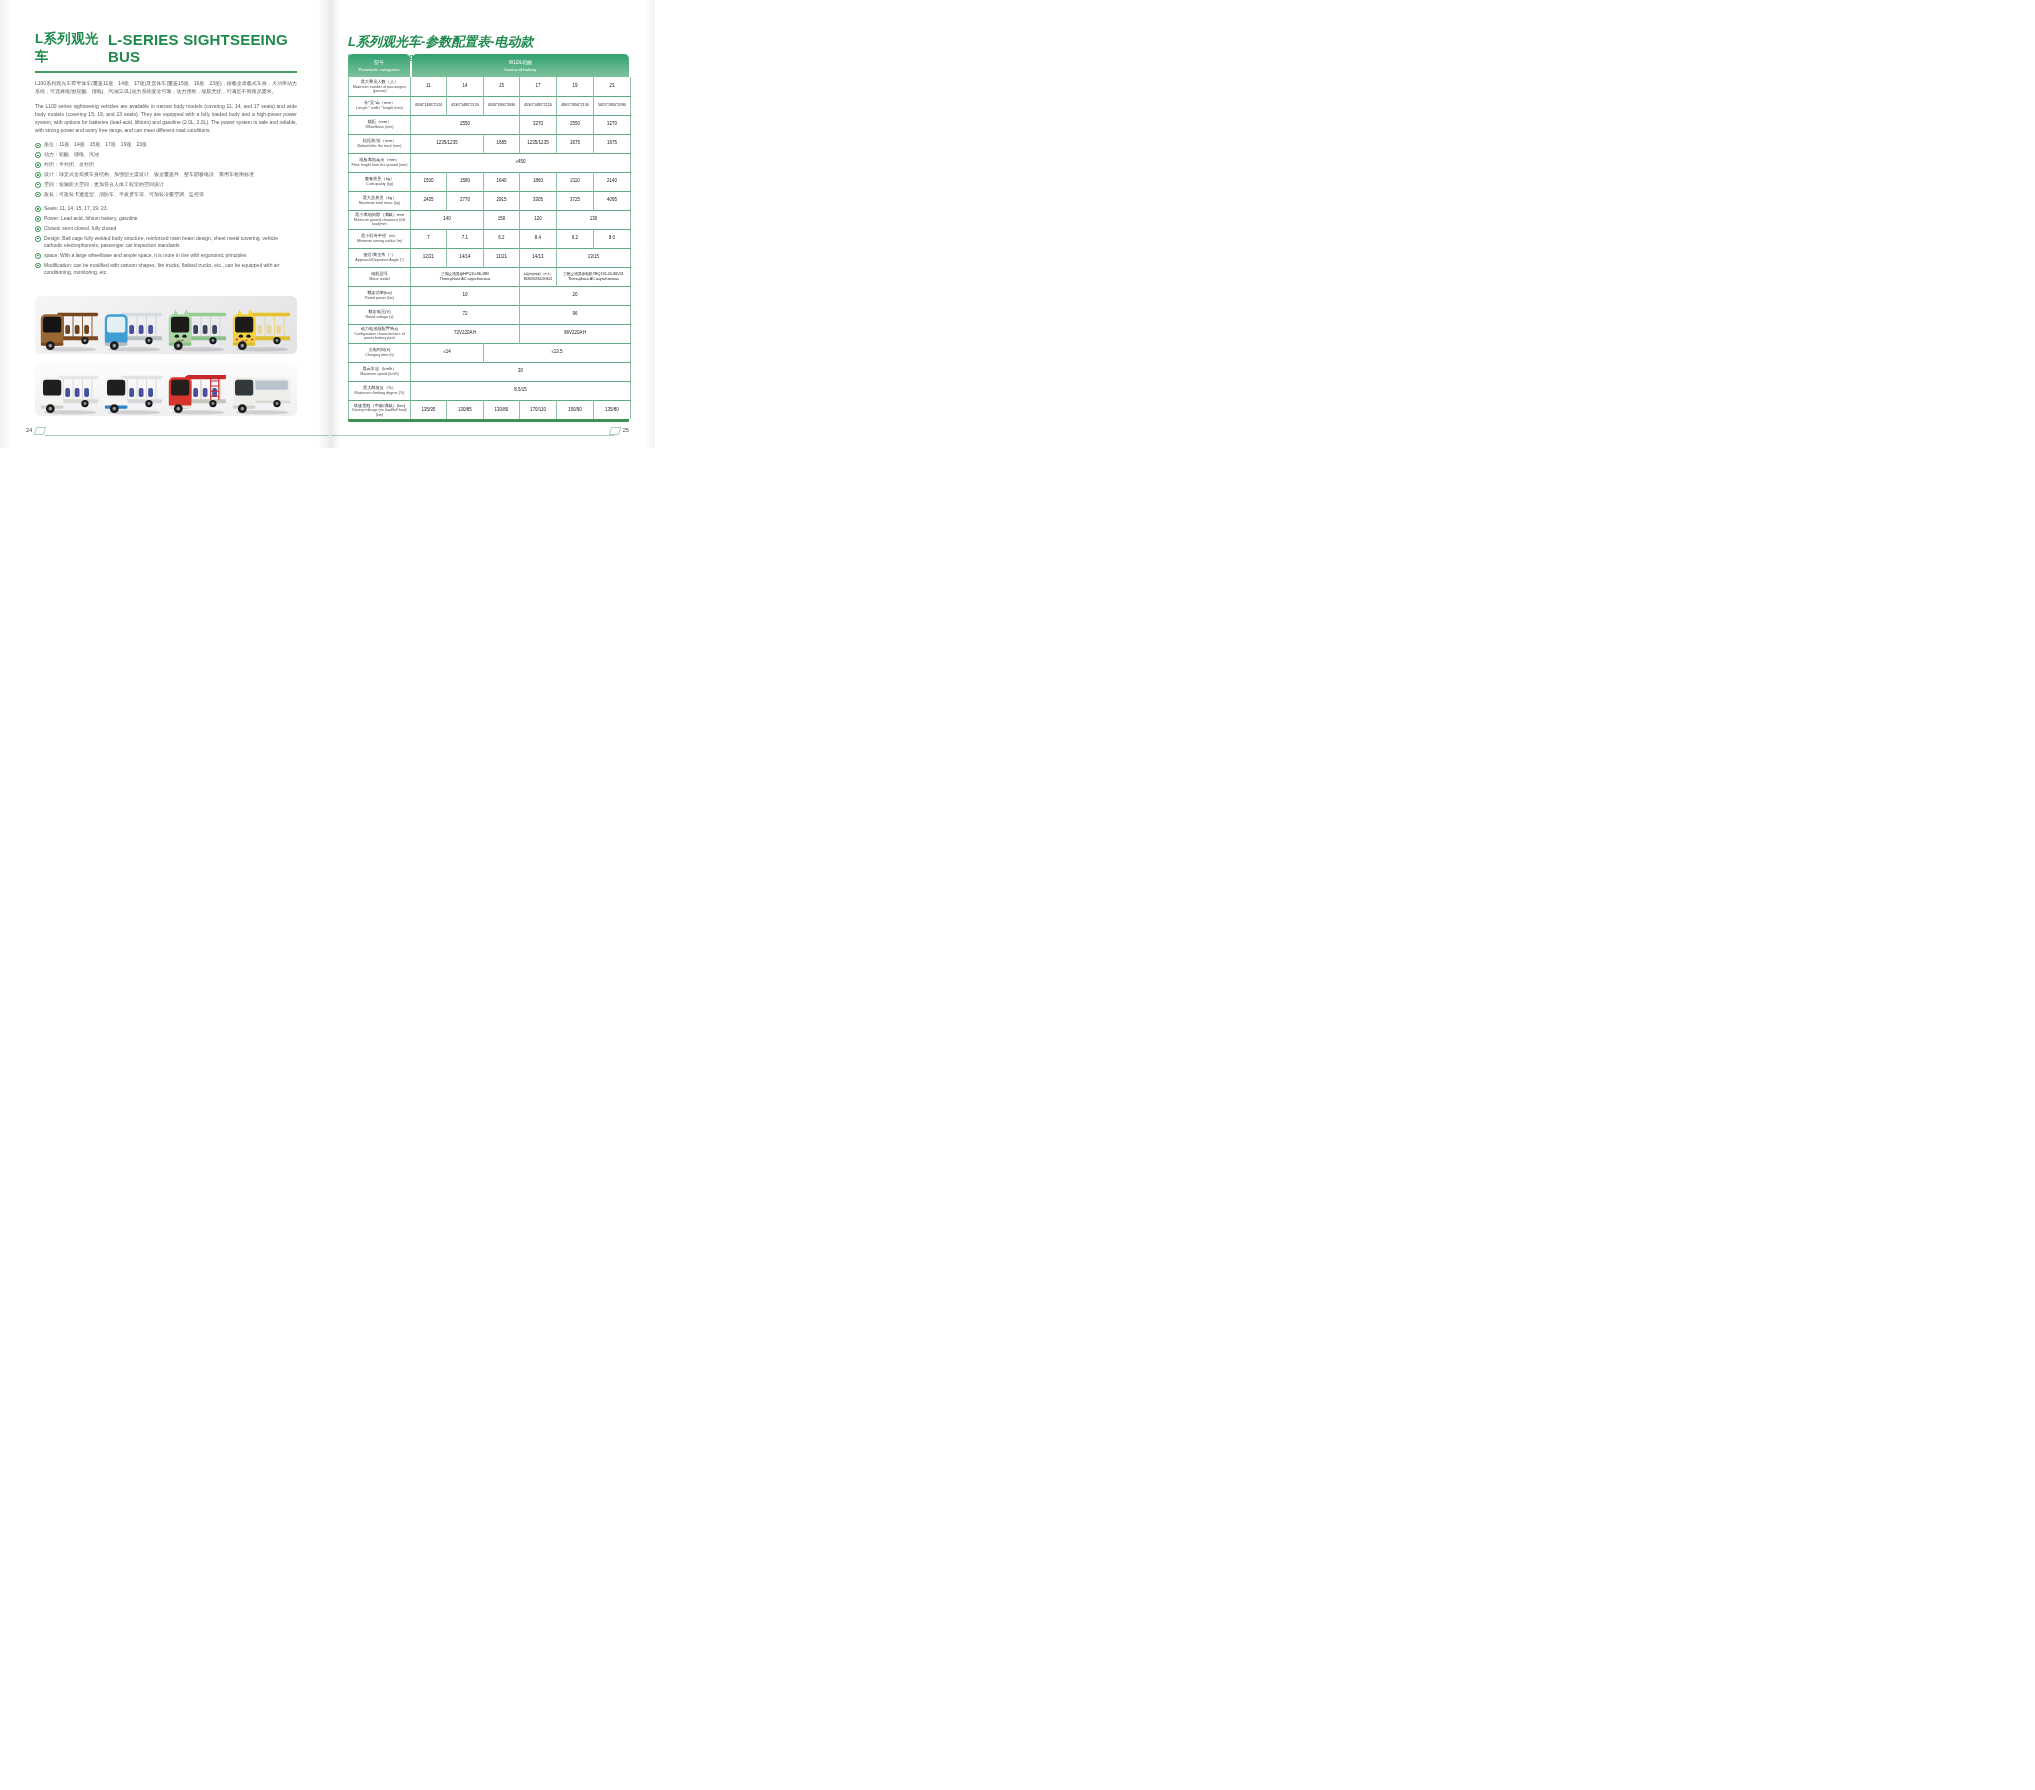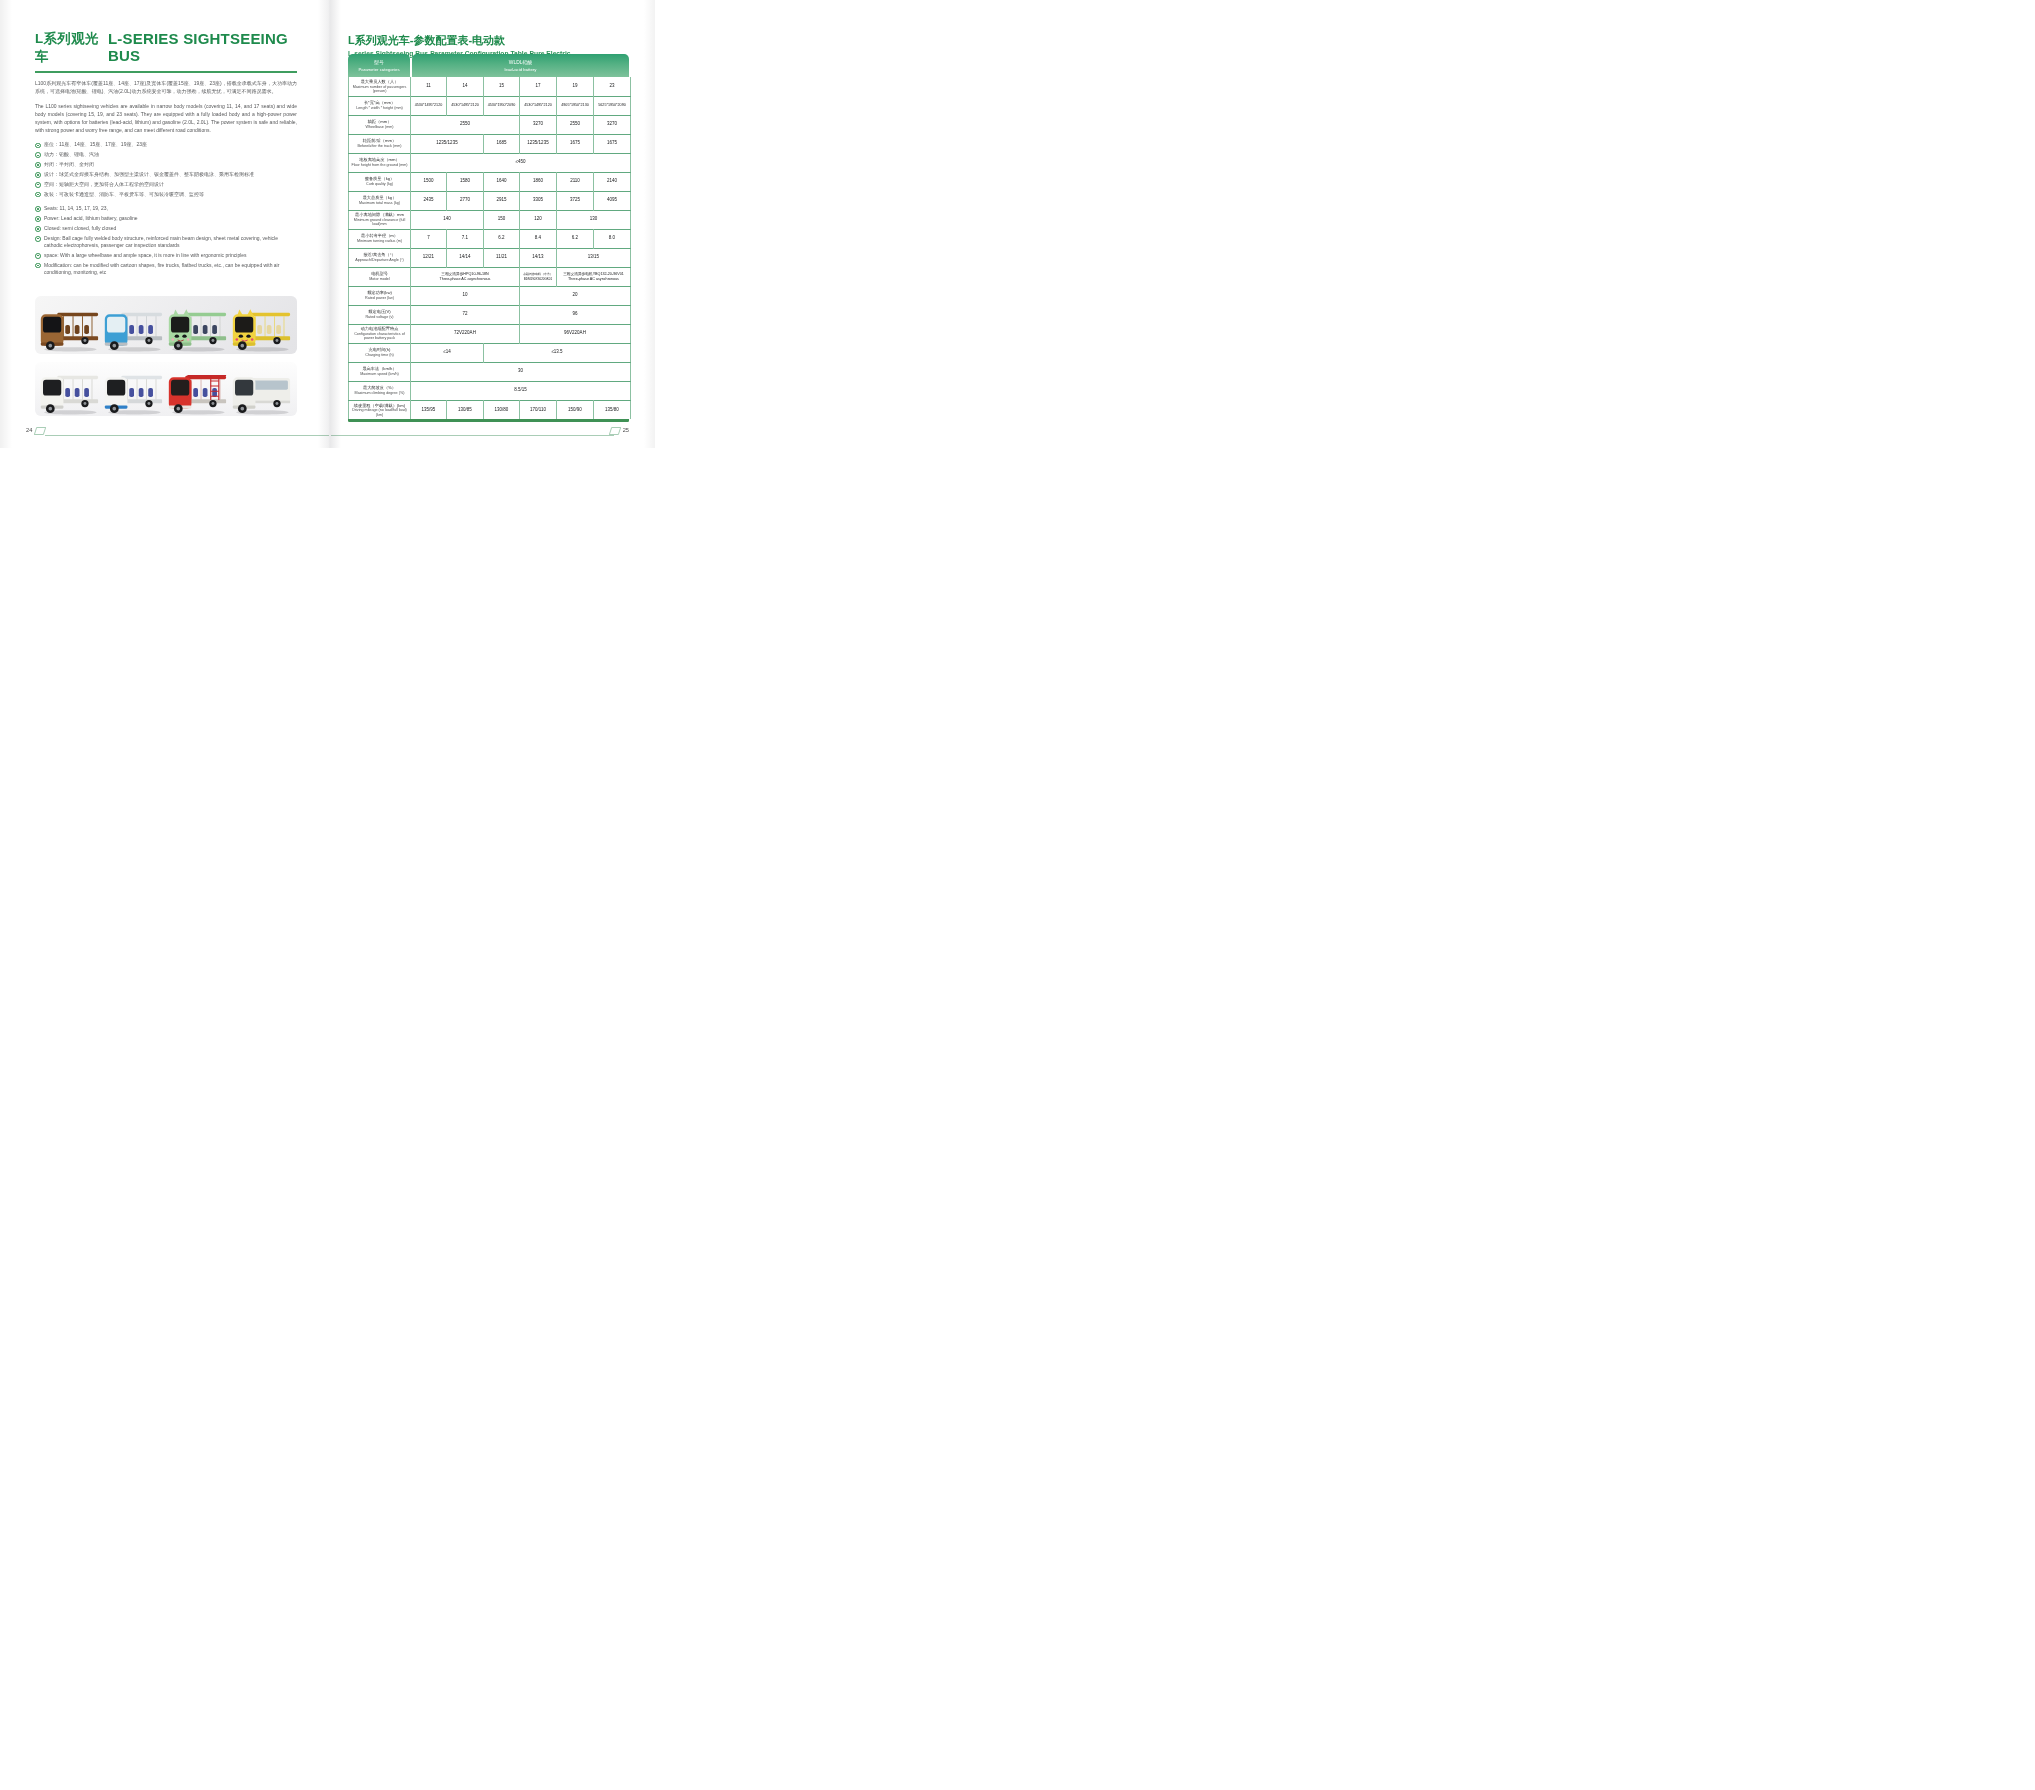"L系列观光车" .title-row { align-items: flex-start -> center }
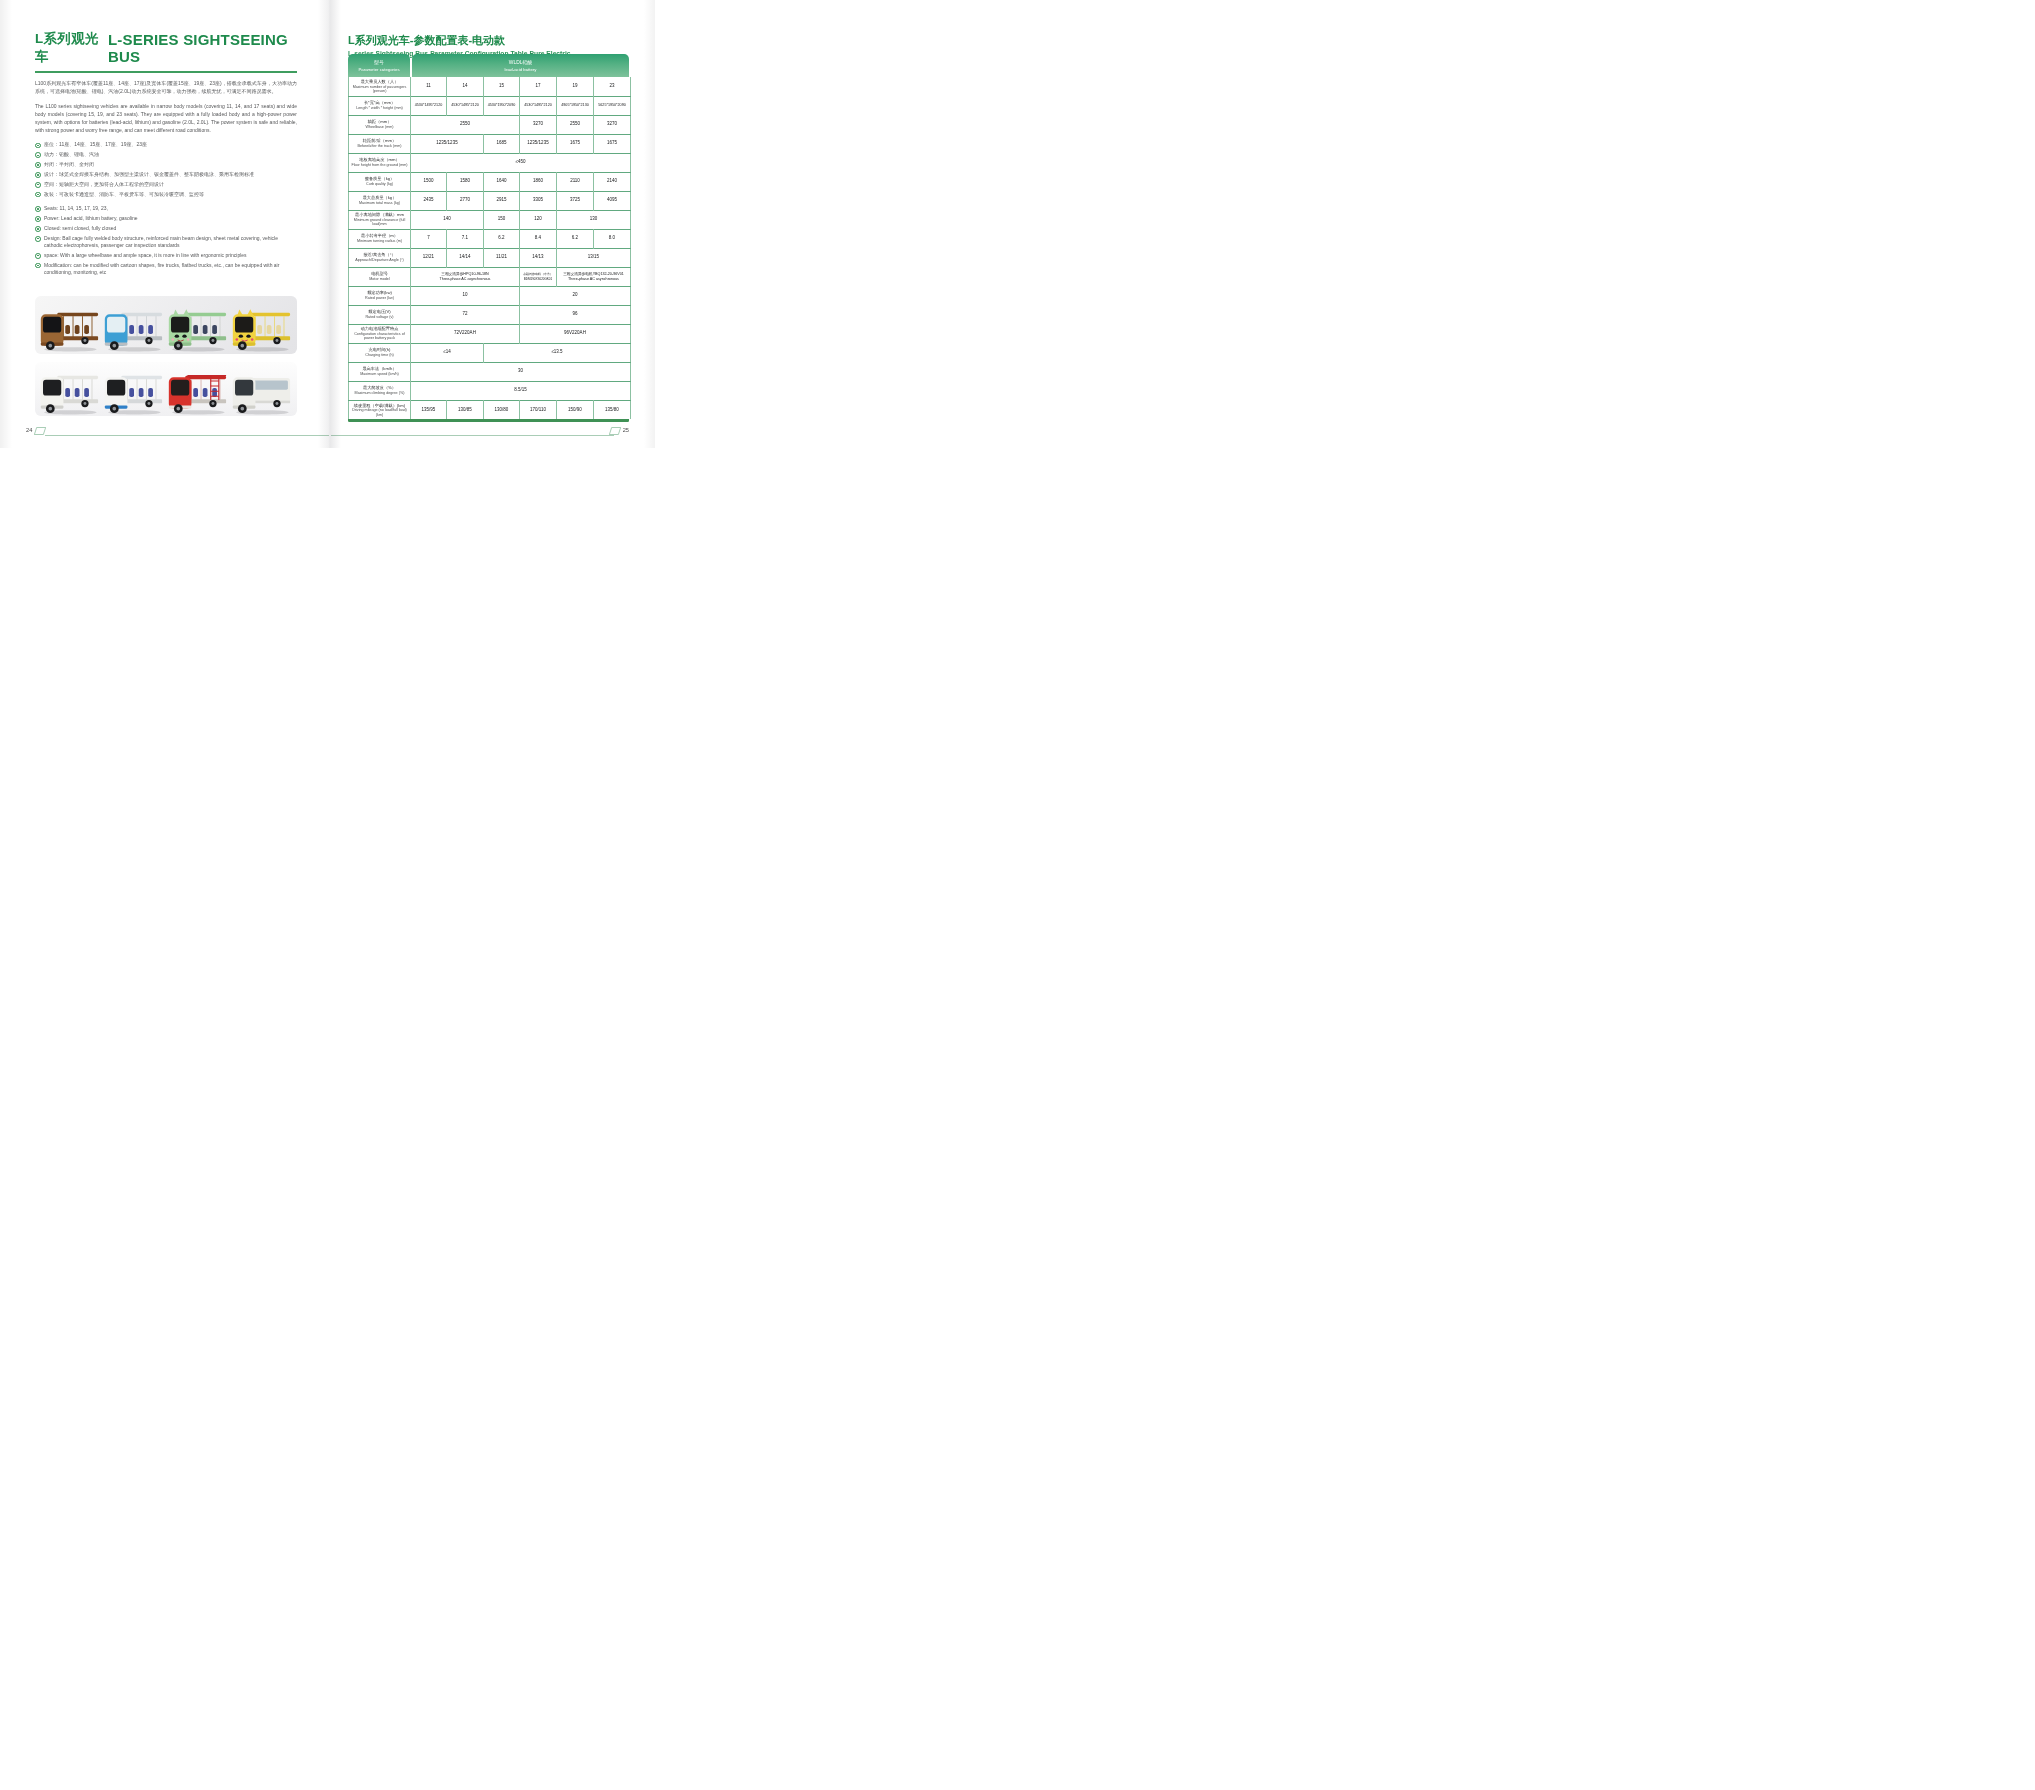"L系列观光车-参数配置表-电动款" .r-title-zh { font-size: 11px -> 13px; font-style: none -> italic }
